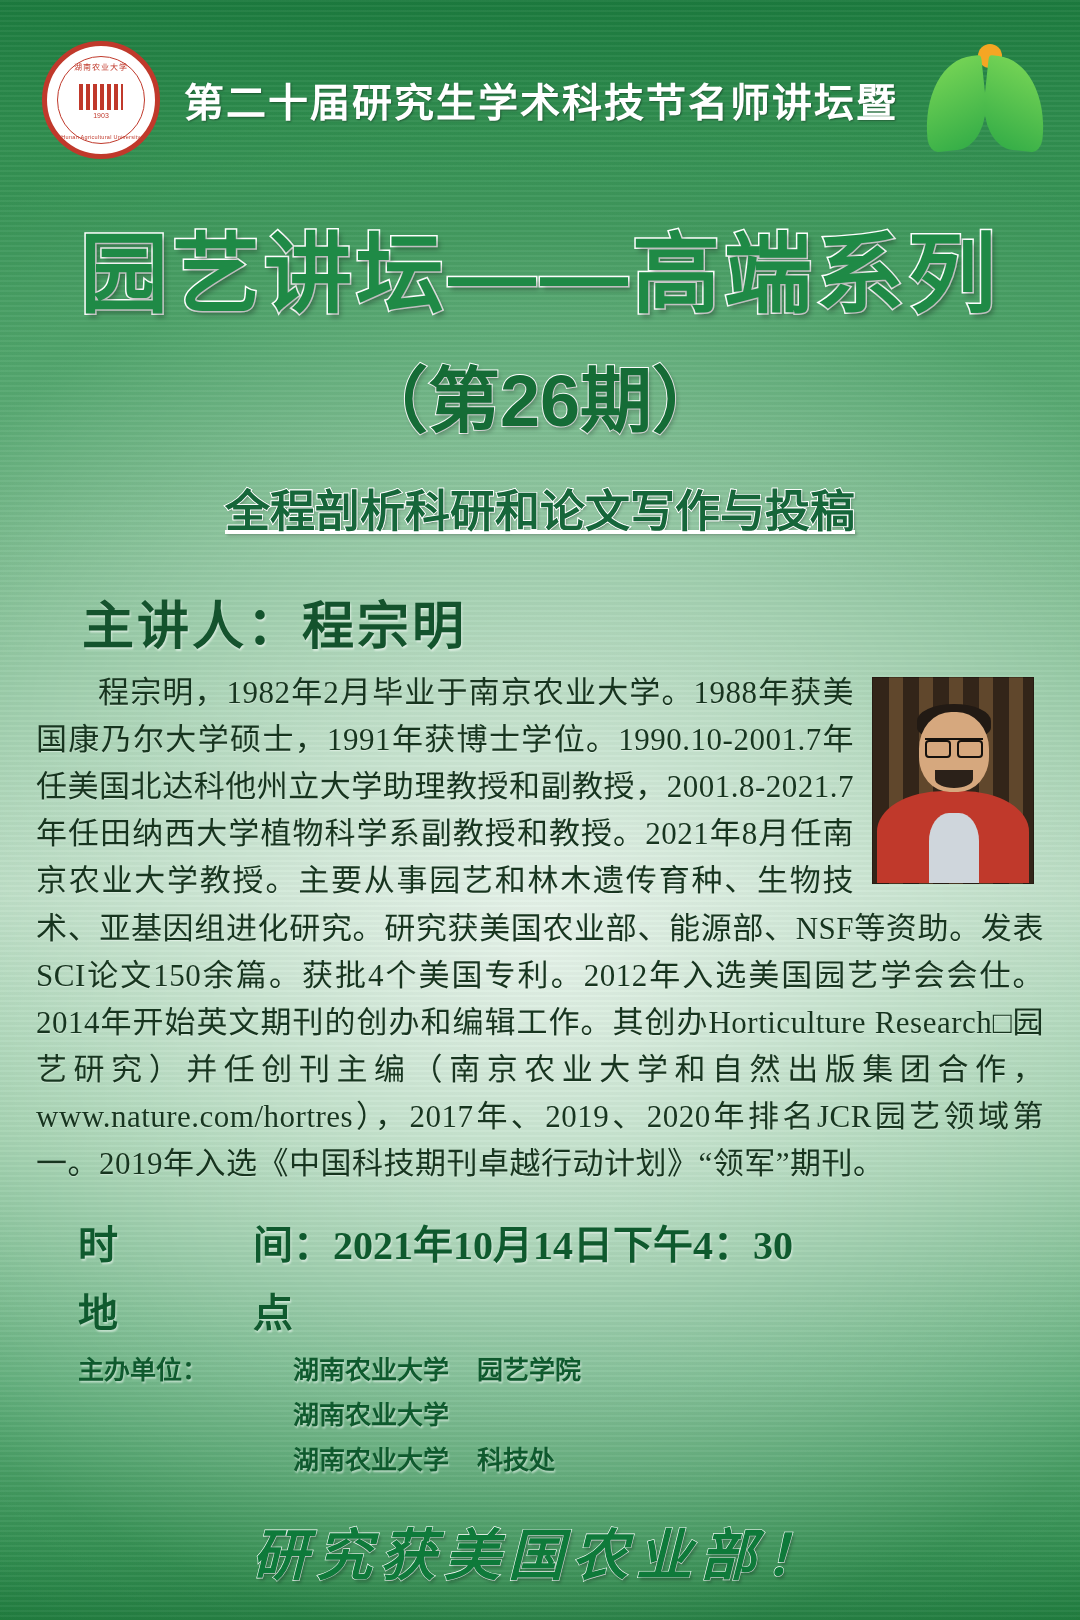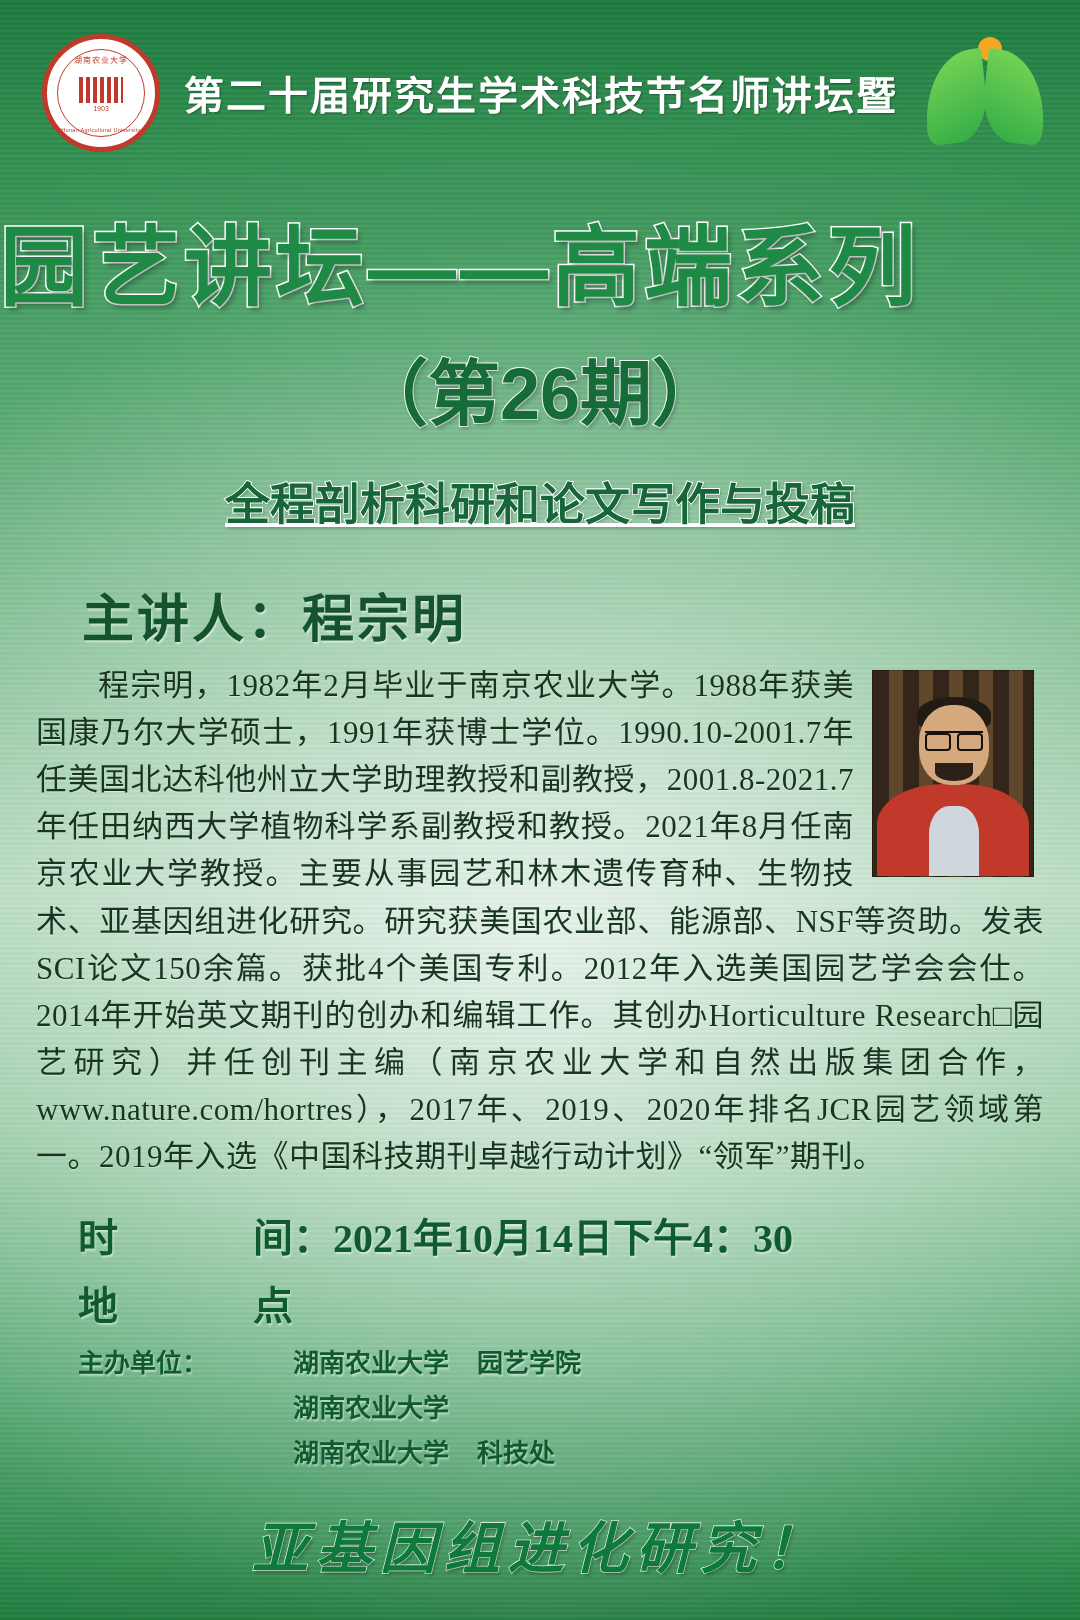"湖南农业大学" .content { margin-top: none -> 7px }
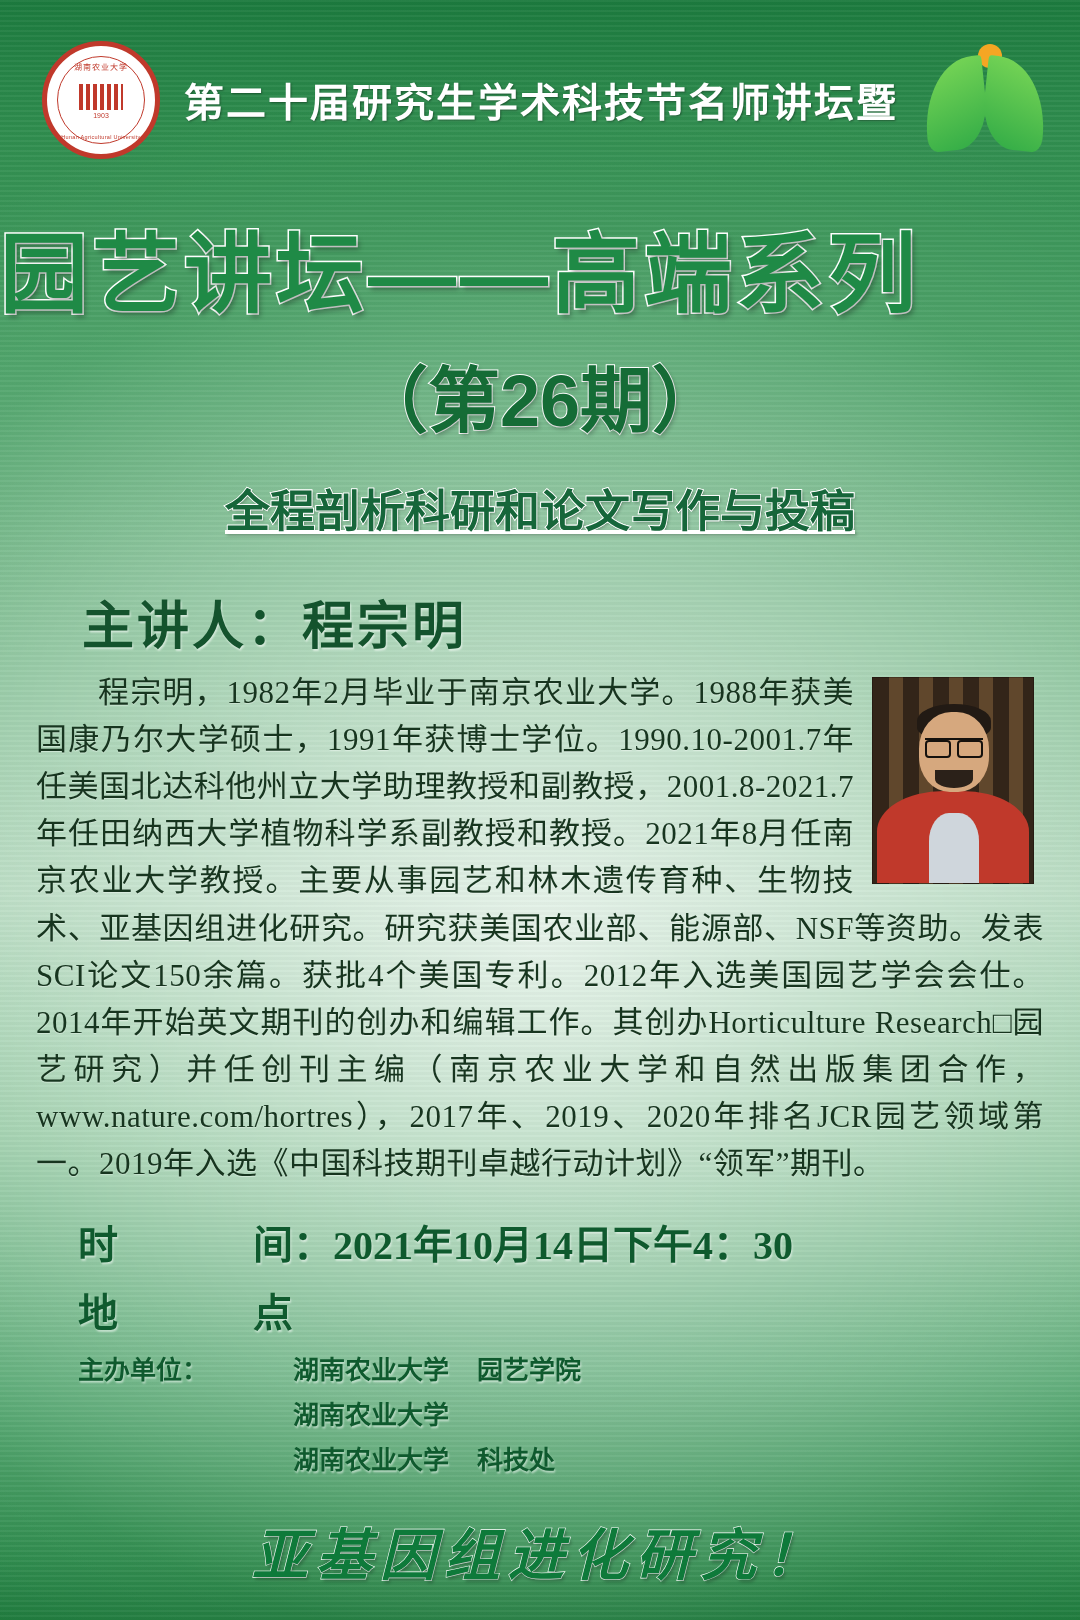"园艺讲坛——高端系列" .main-title { text-align: left -> center }
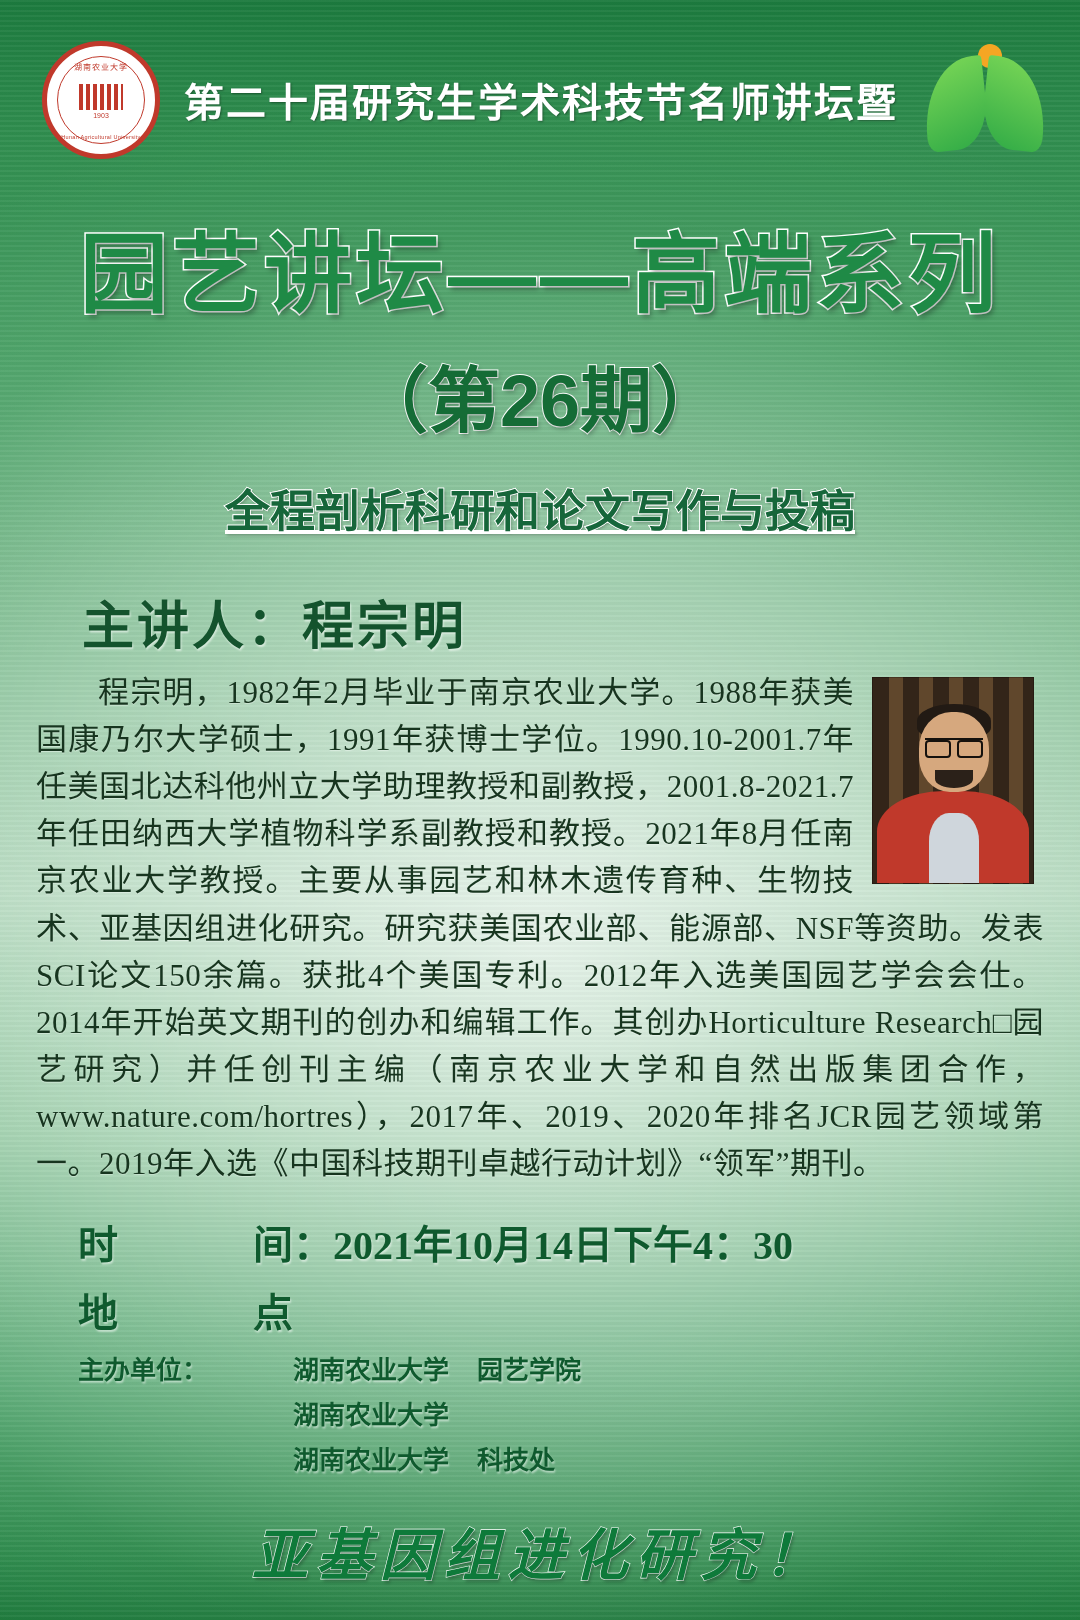"亚基因组进化研究！" div.welcome { text: 亚基因组进化研究 -> 研究获美国农业部 }
